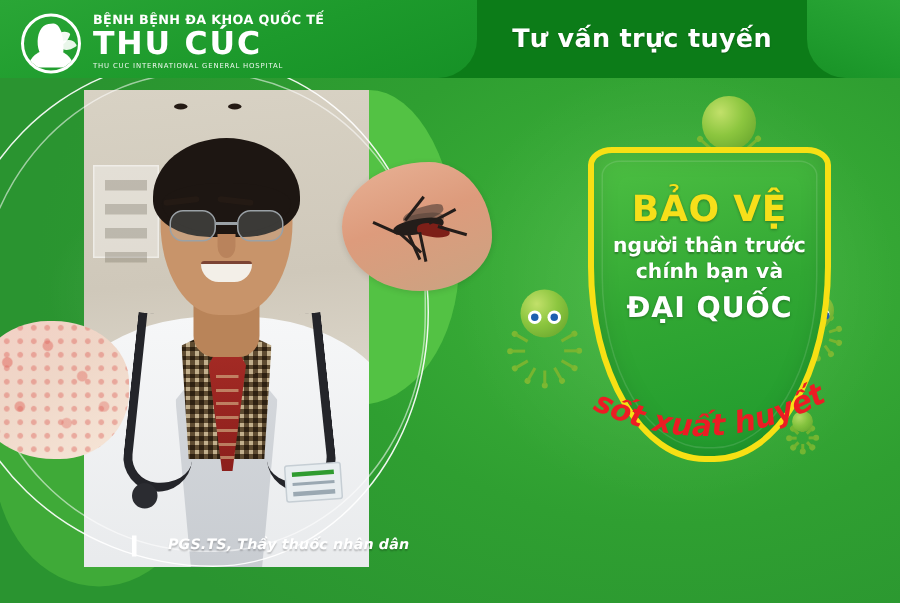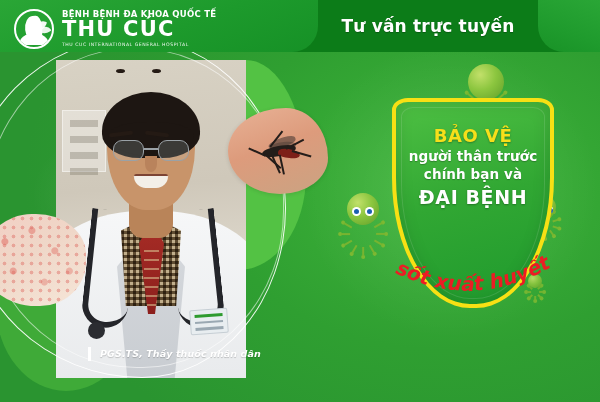"BẢO VỆ" .t-bao { font-size: 18px -> 24px }
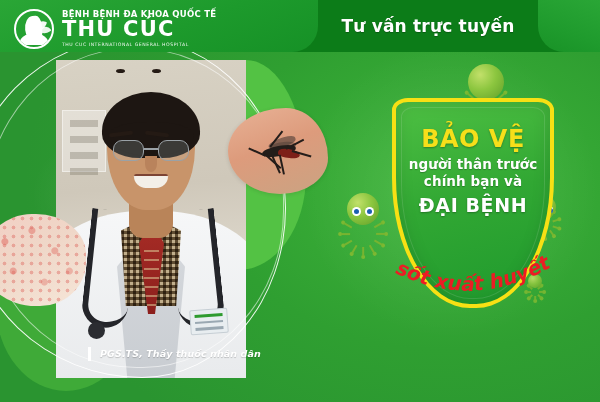"ĐẠI BỆNH" div.t-dai { text: BỆNH -> QUỐC }
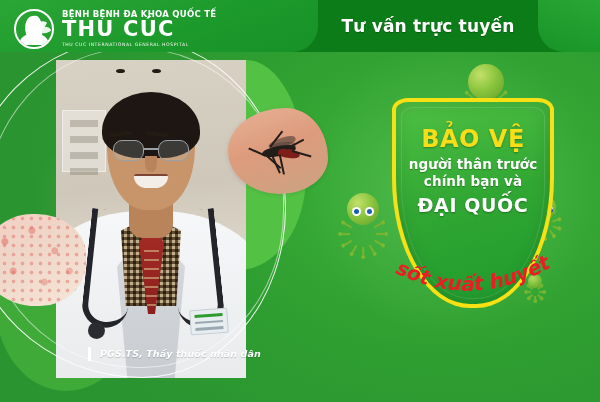"PGS.TS, Thầy thuốc nhân dân" .caption { padding-left: 9px -> 21px; top: 347px -> 357px }
